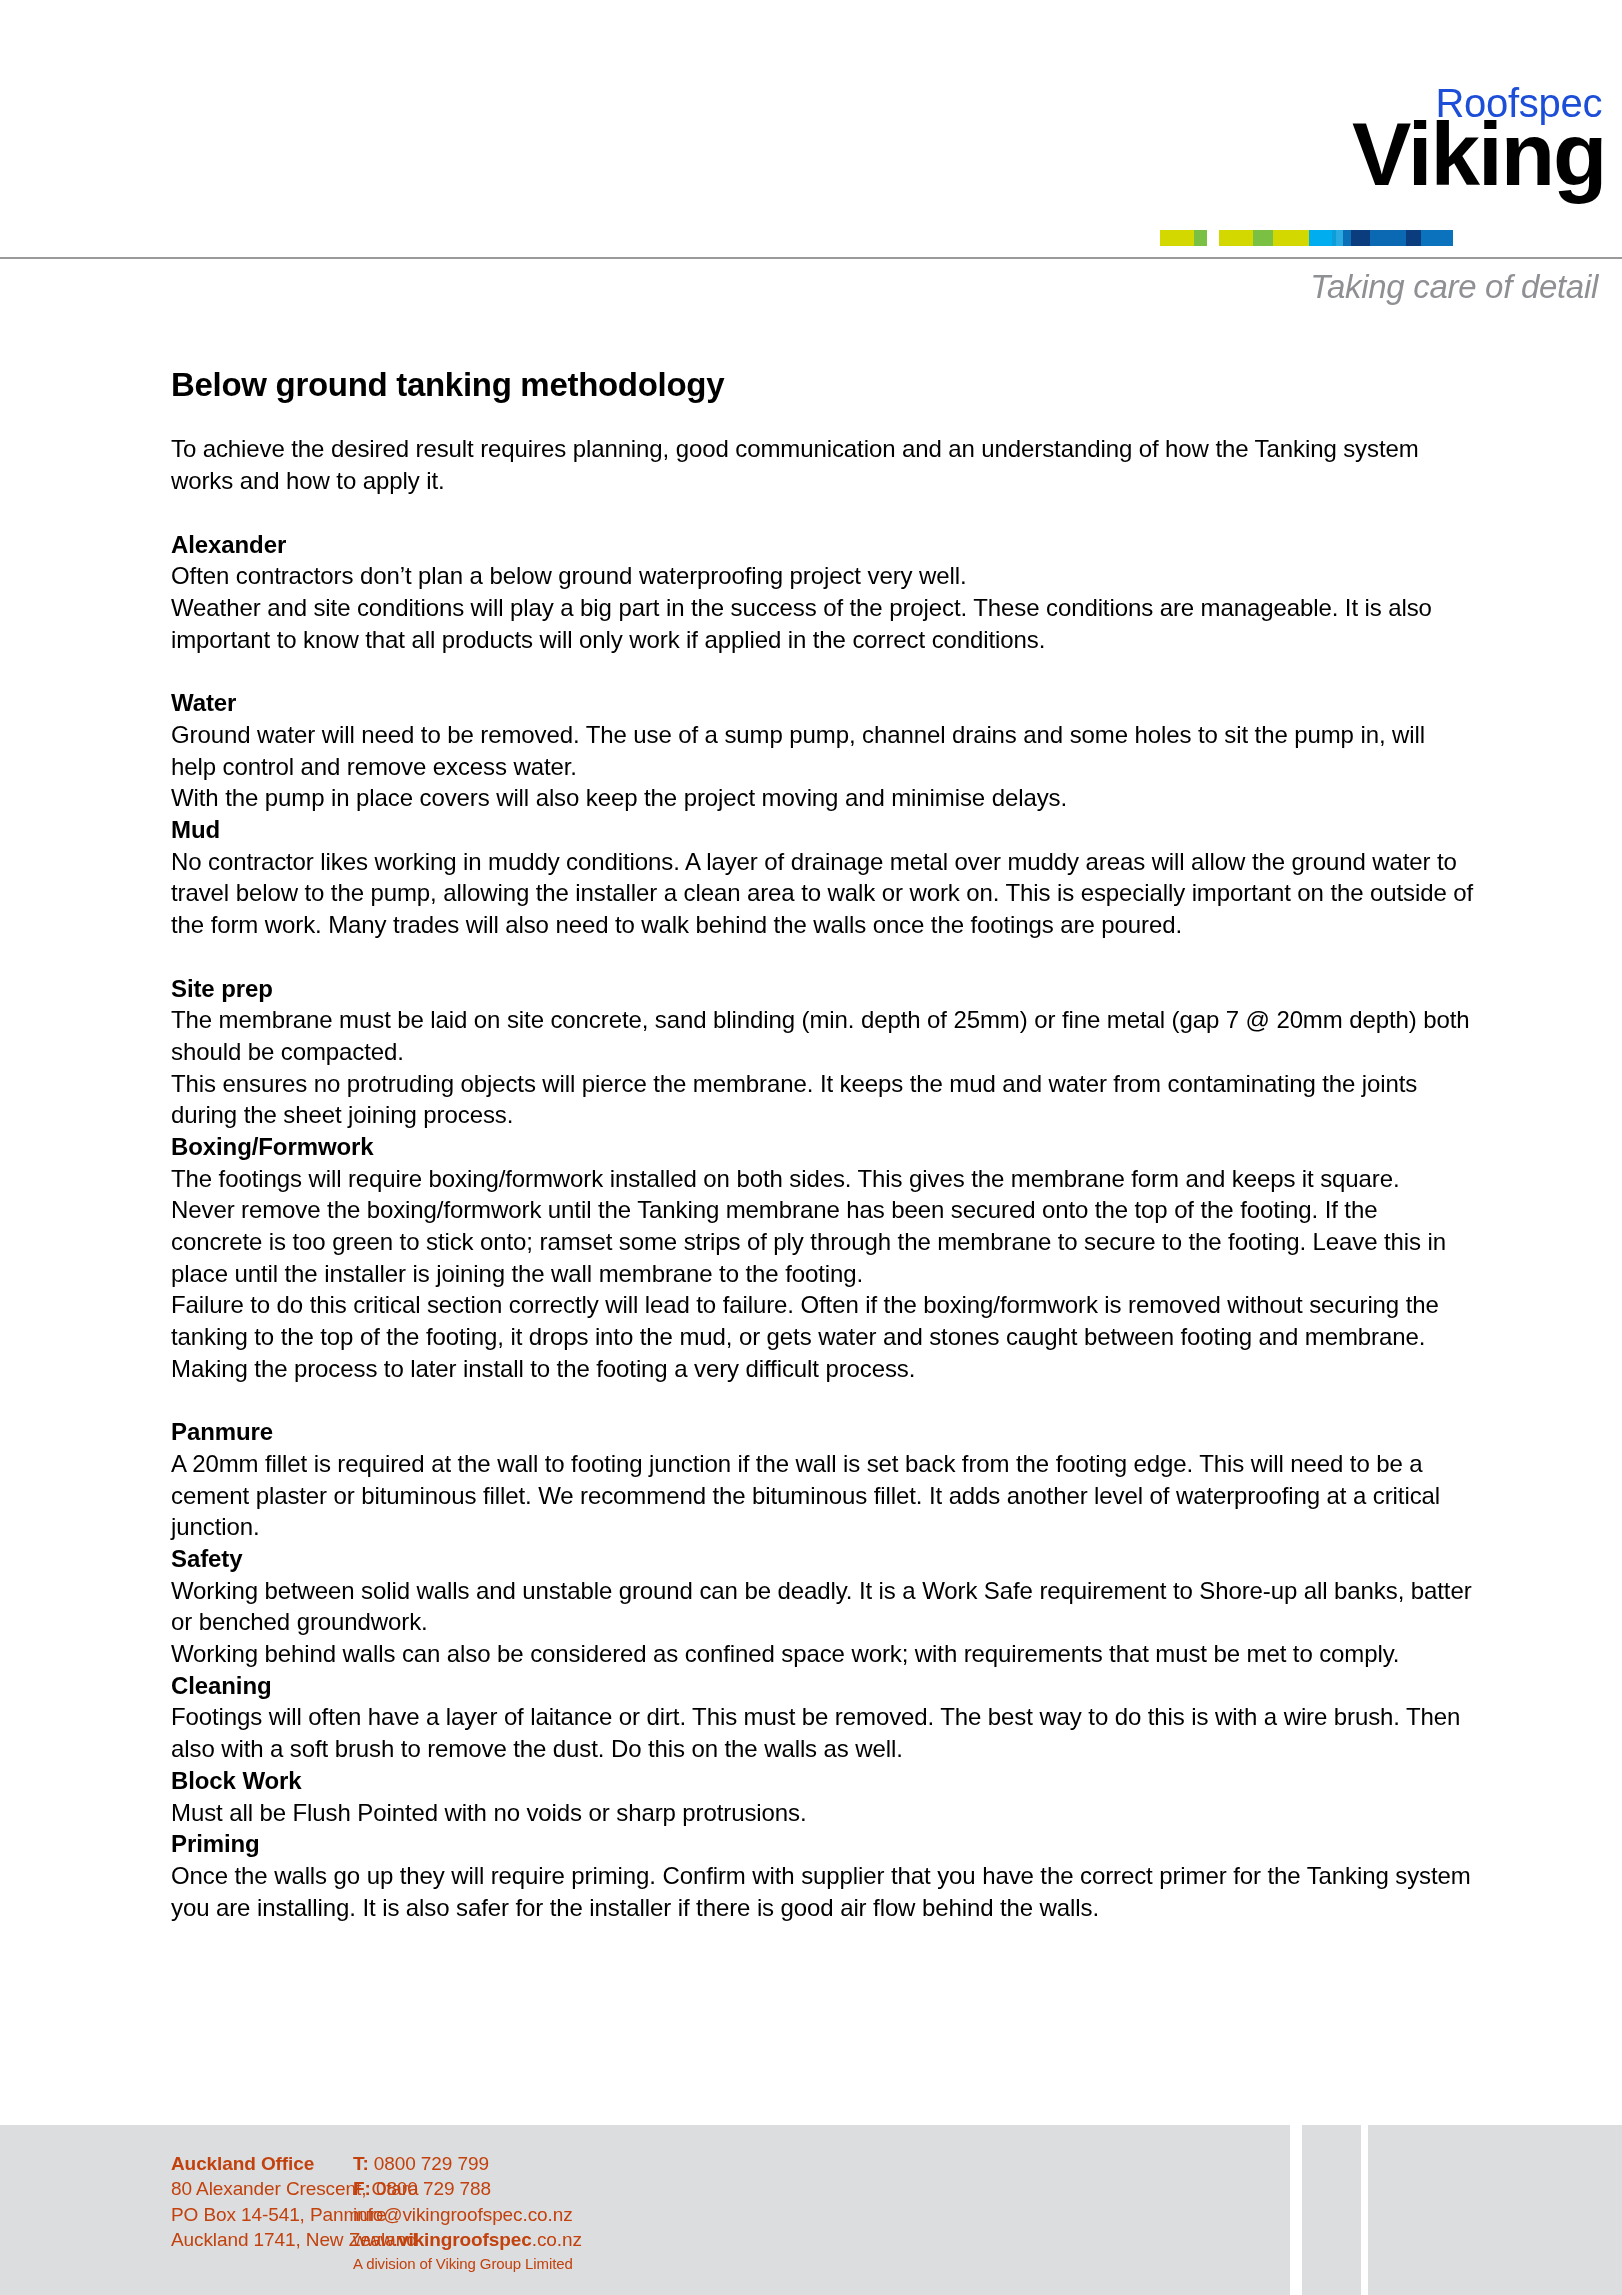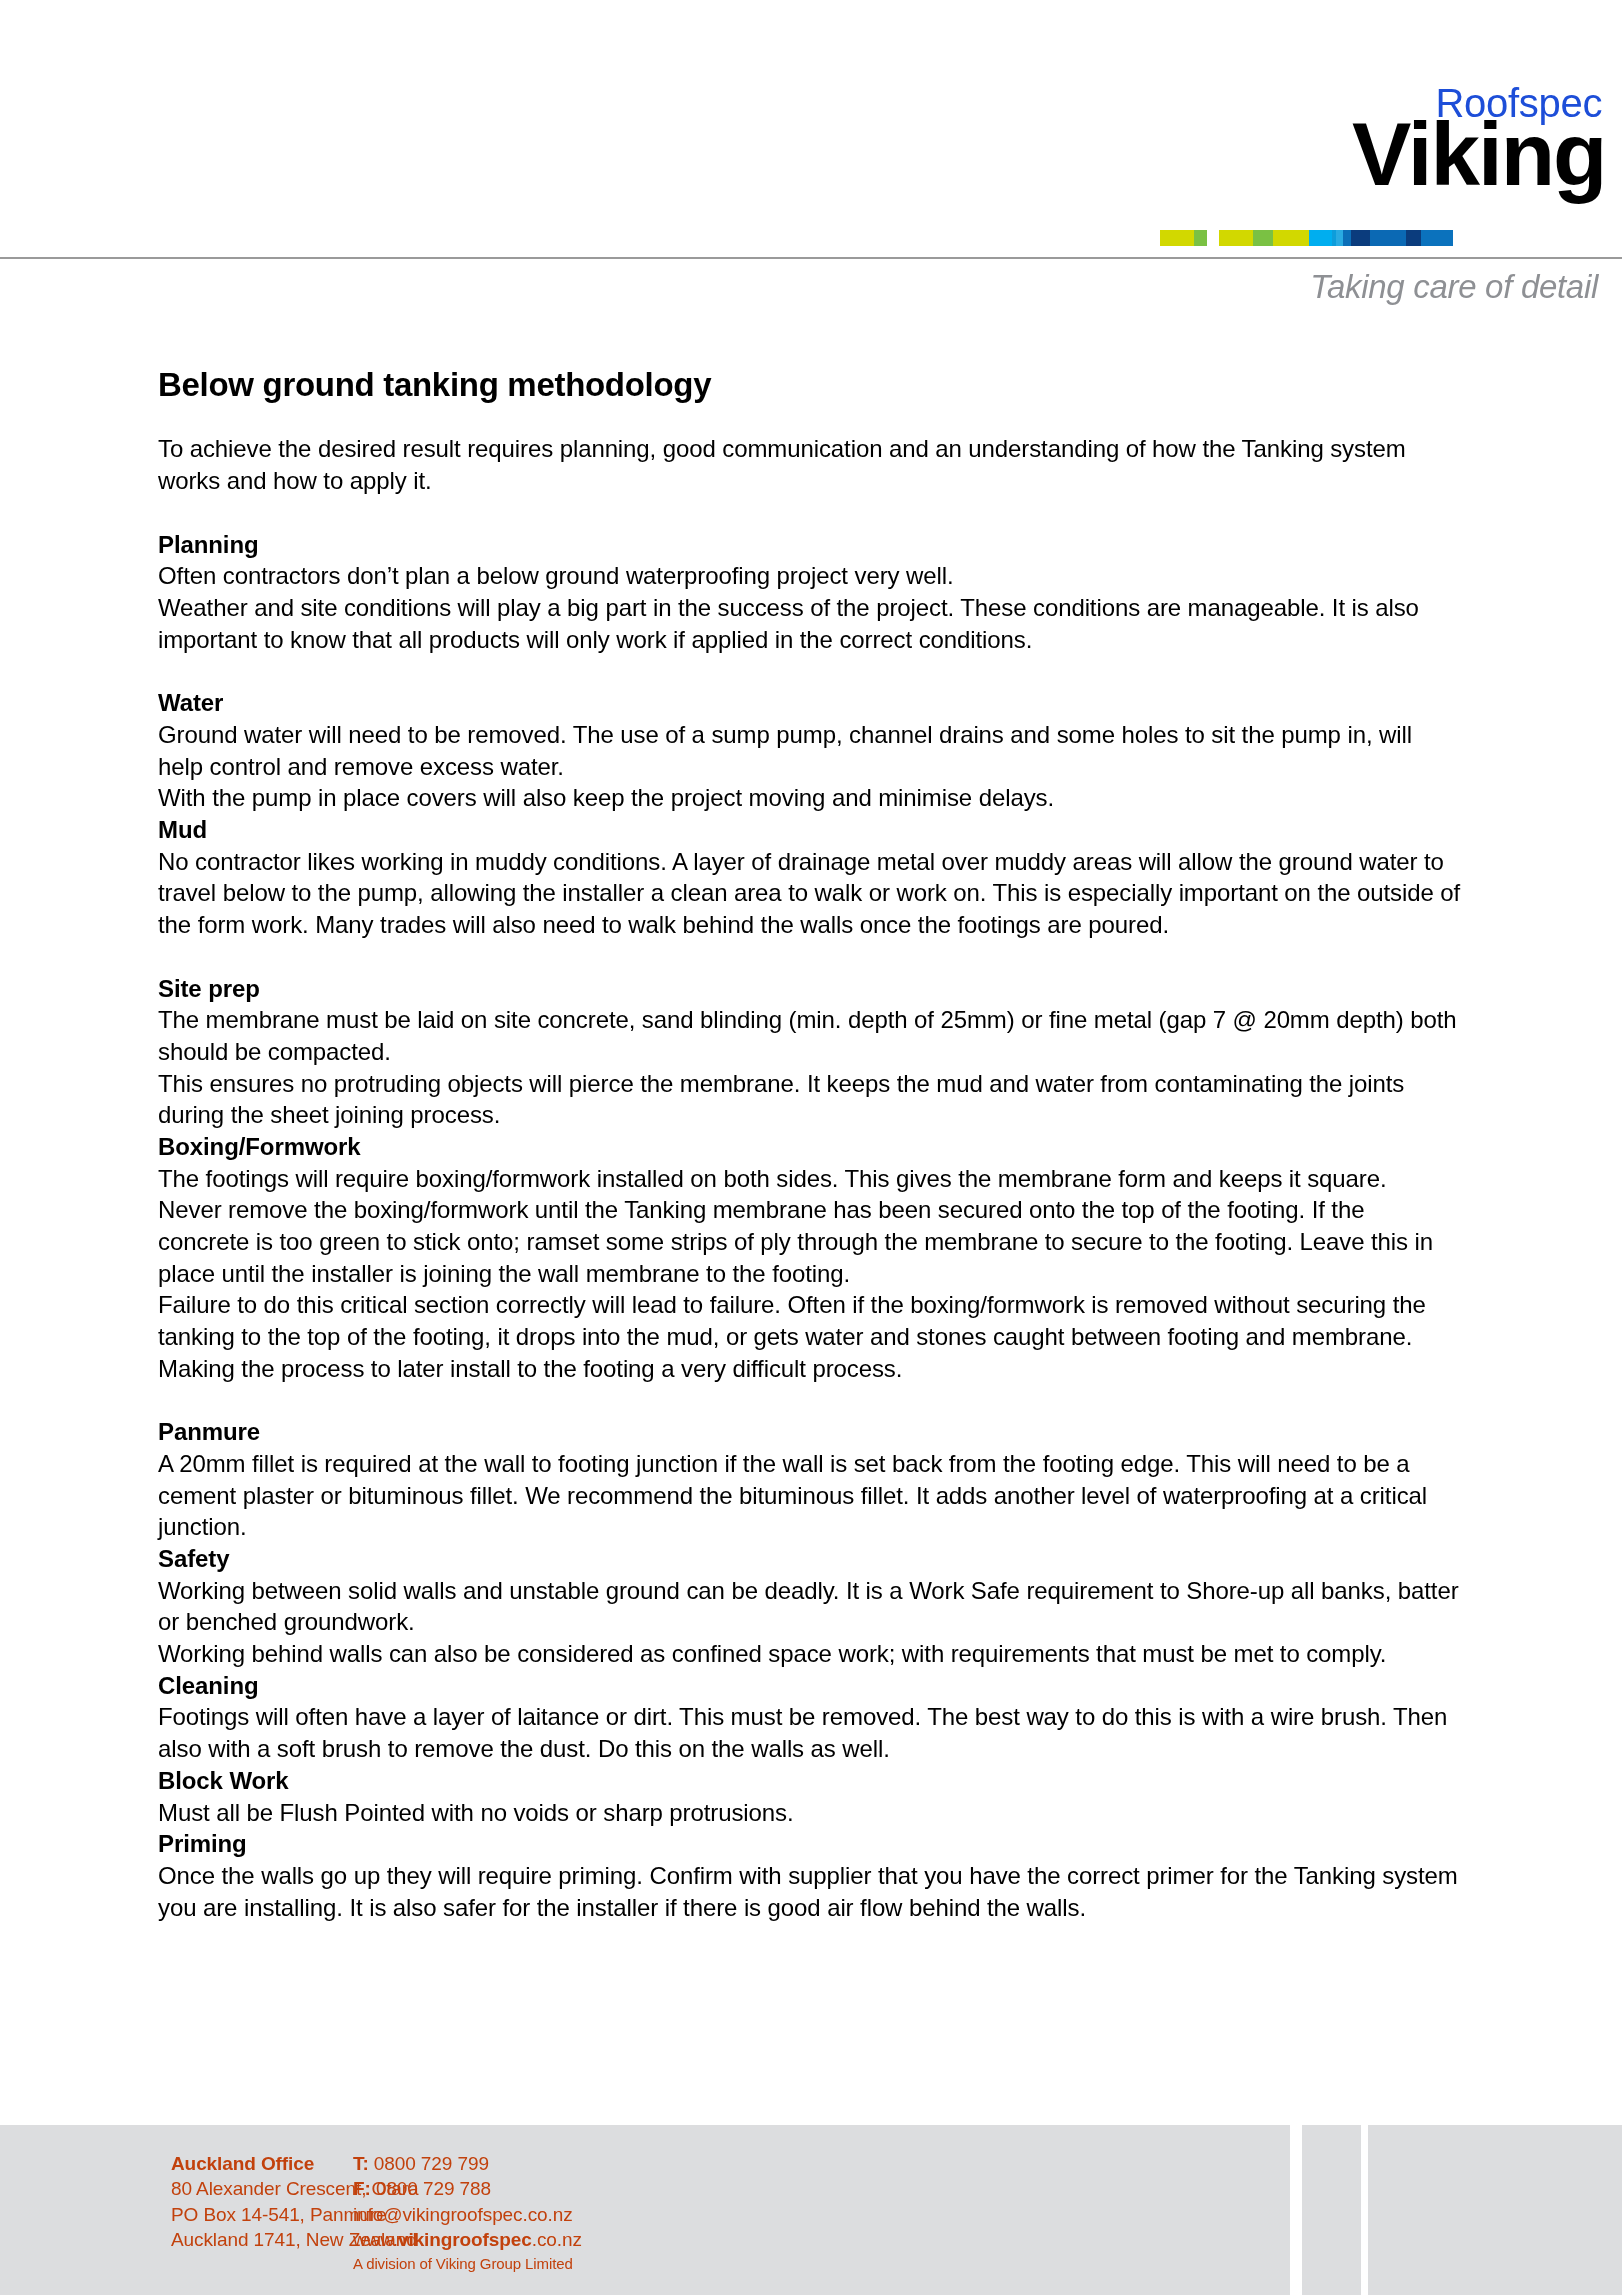"Below ground tanking methodology" .content { left: 158px -> 171px }
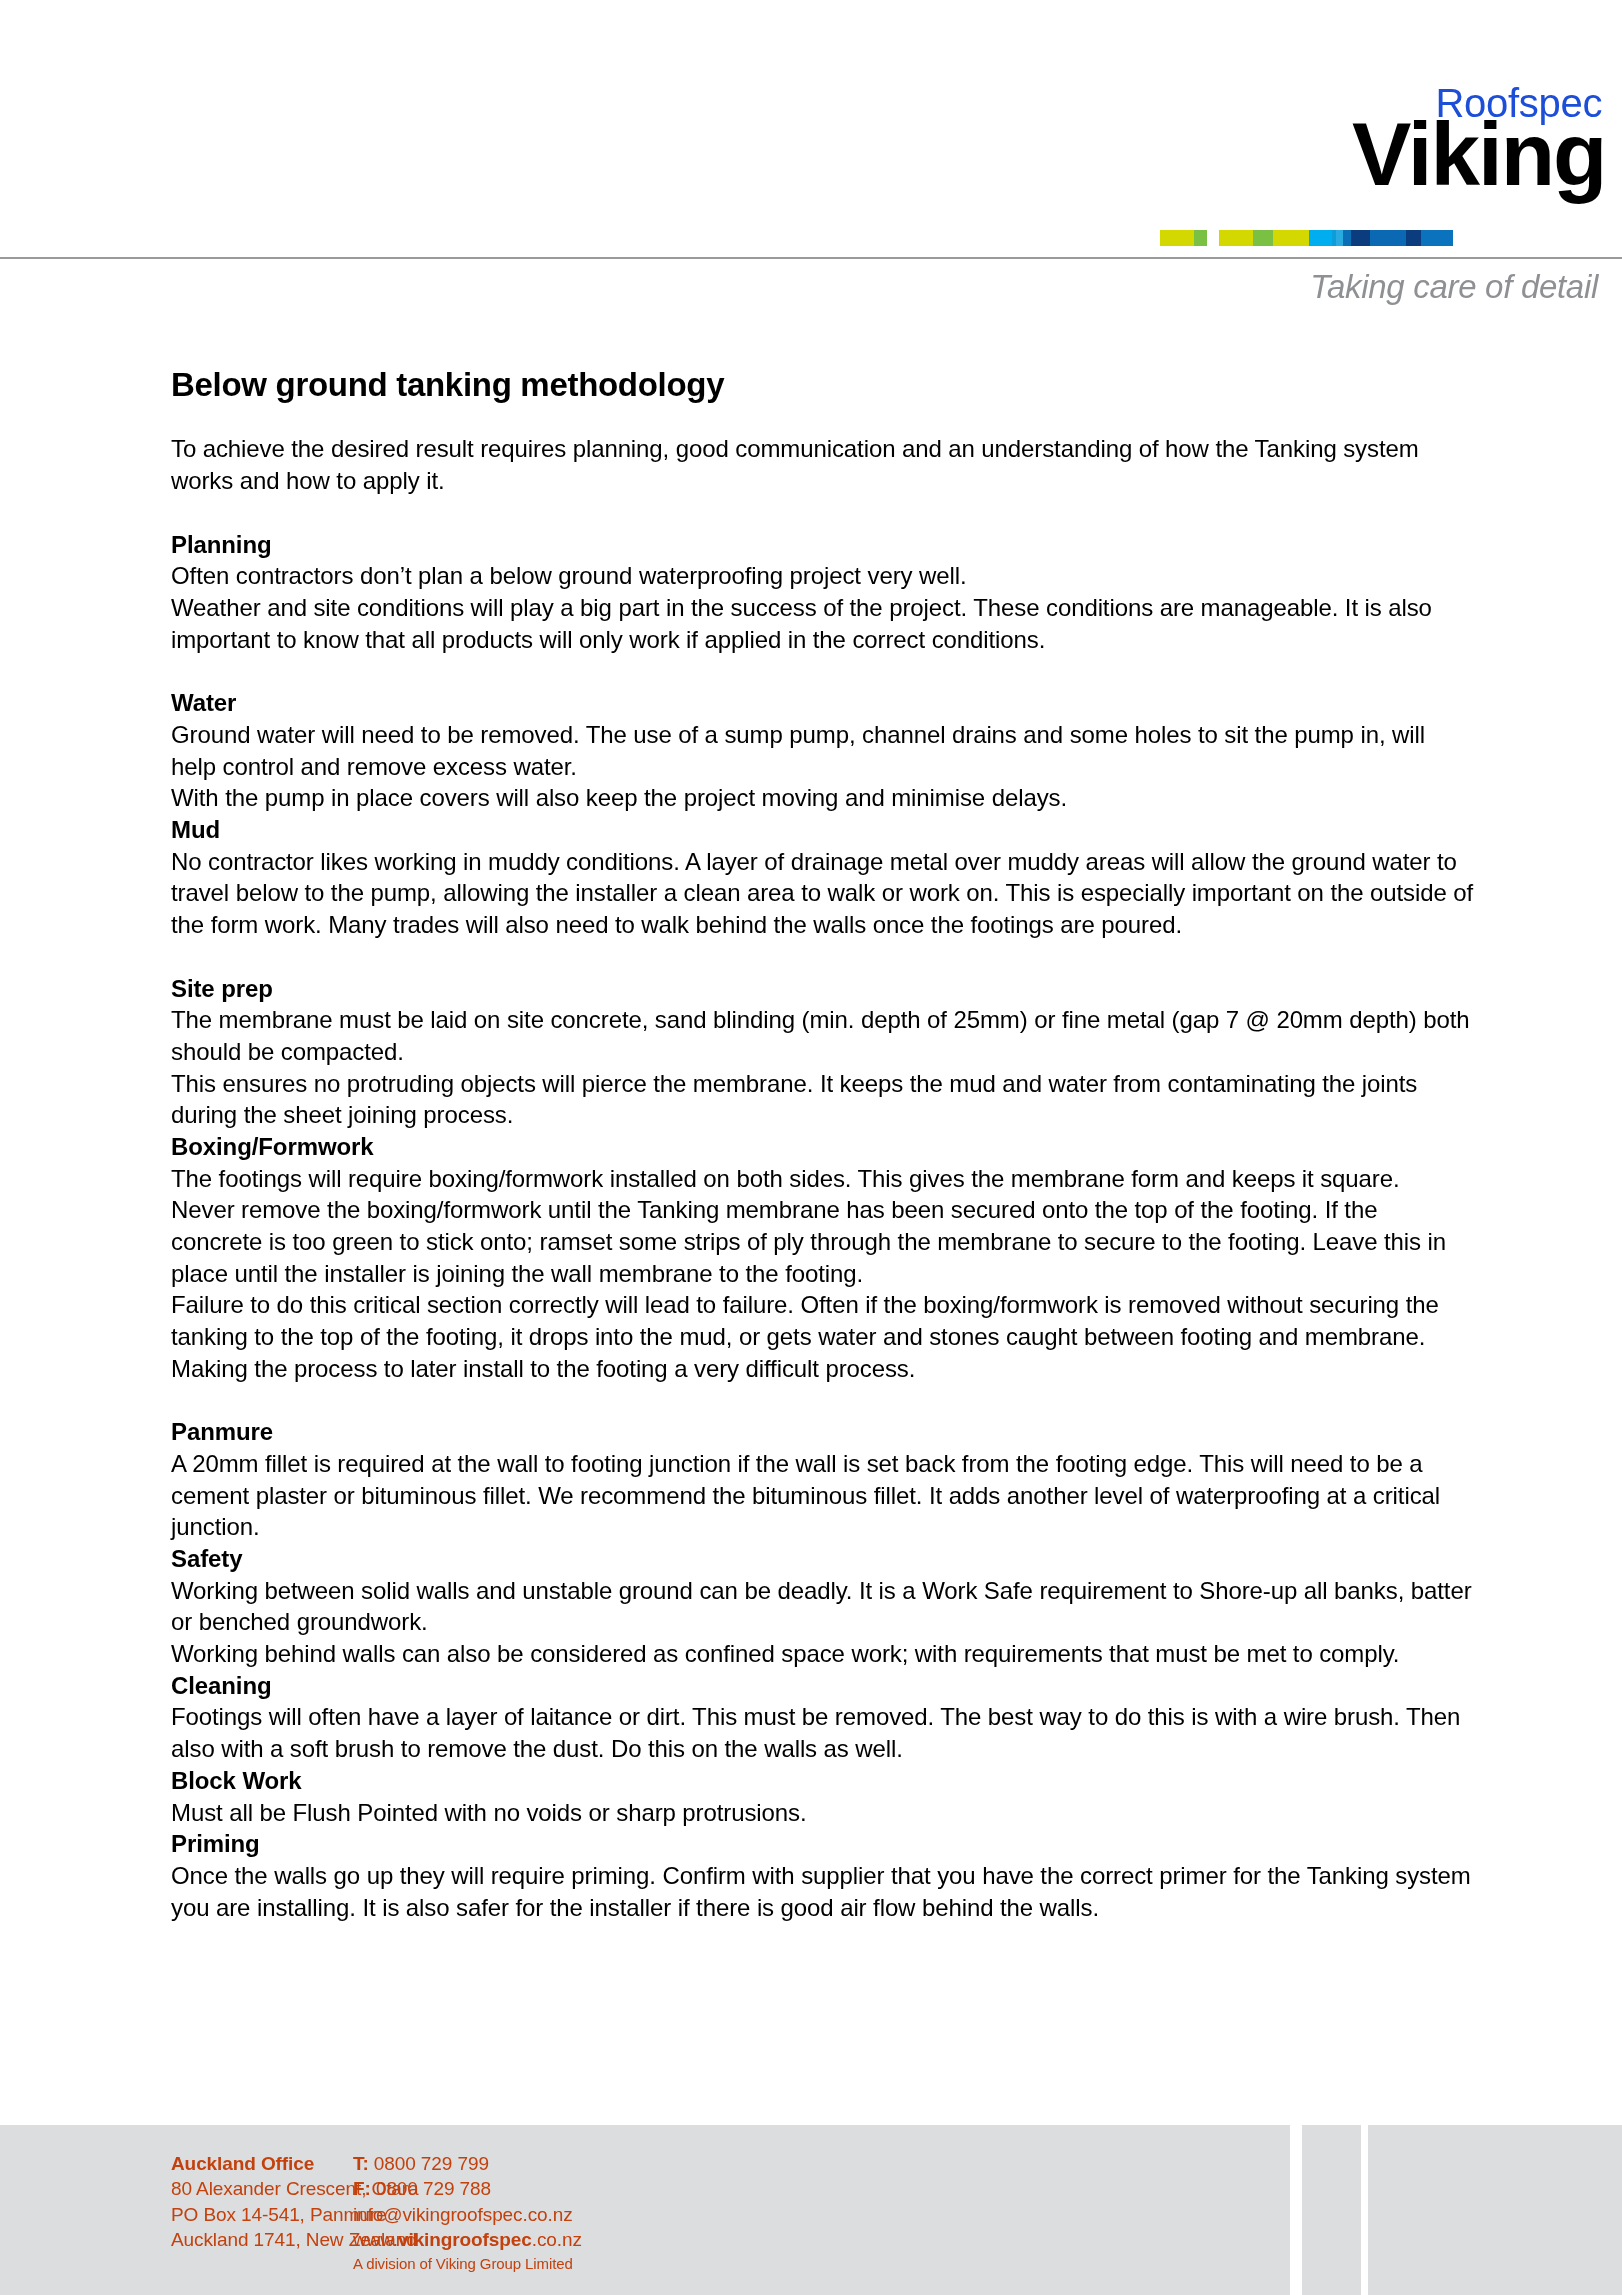"Planning" div.sec-head { text: Planning -> Alexander }
